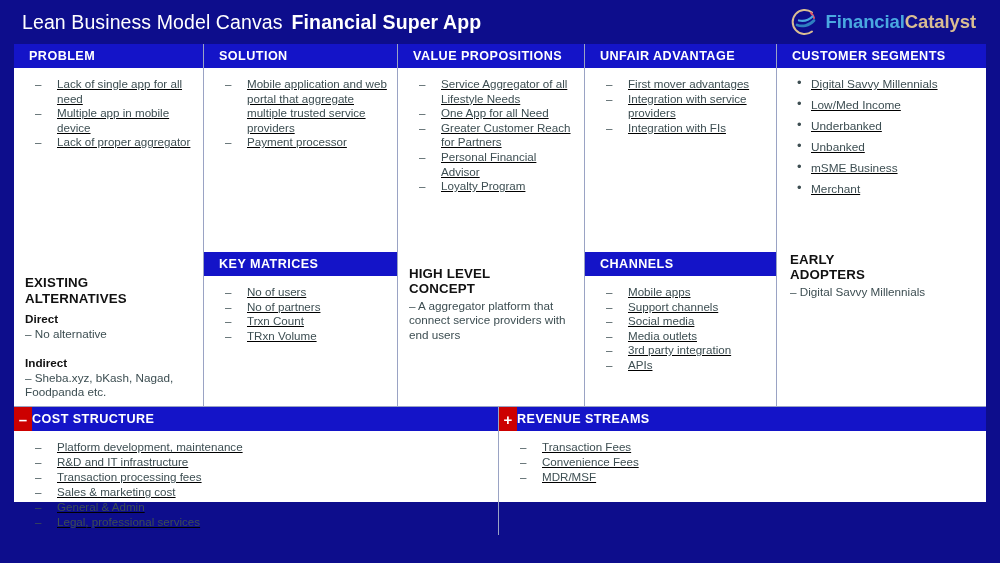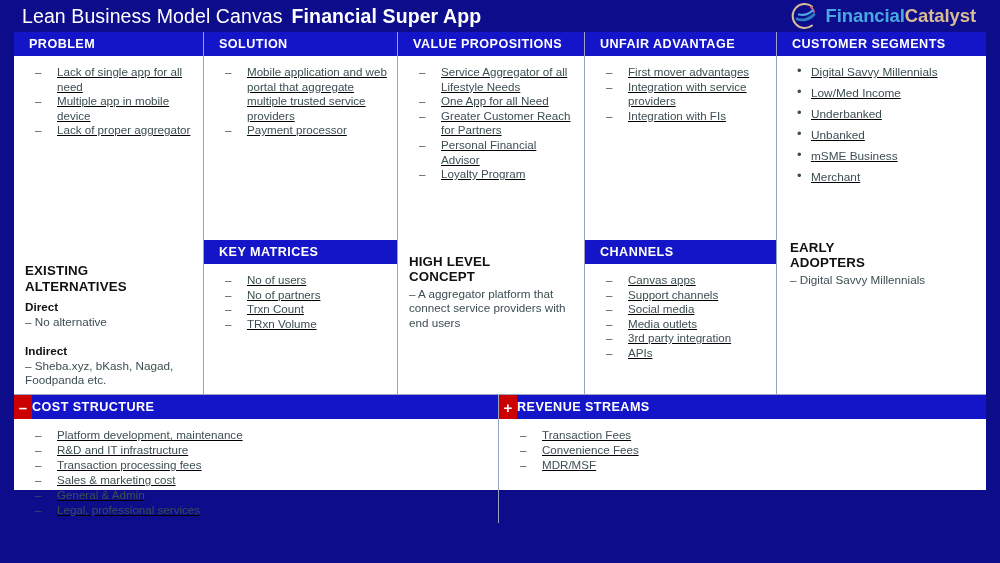"Lean Business Model Canvas" .header { height: 32px -> 44px }
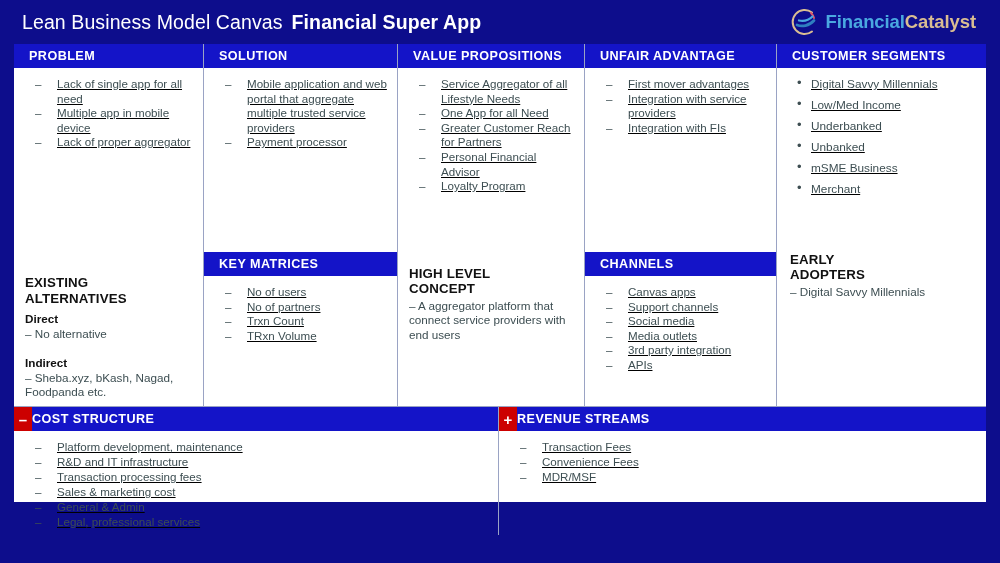"Canvas apps" li { text: Canvas -> Mobile }
